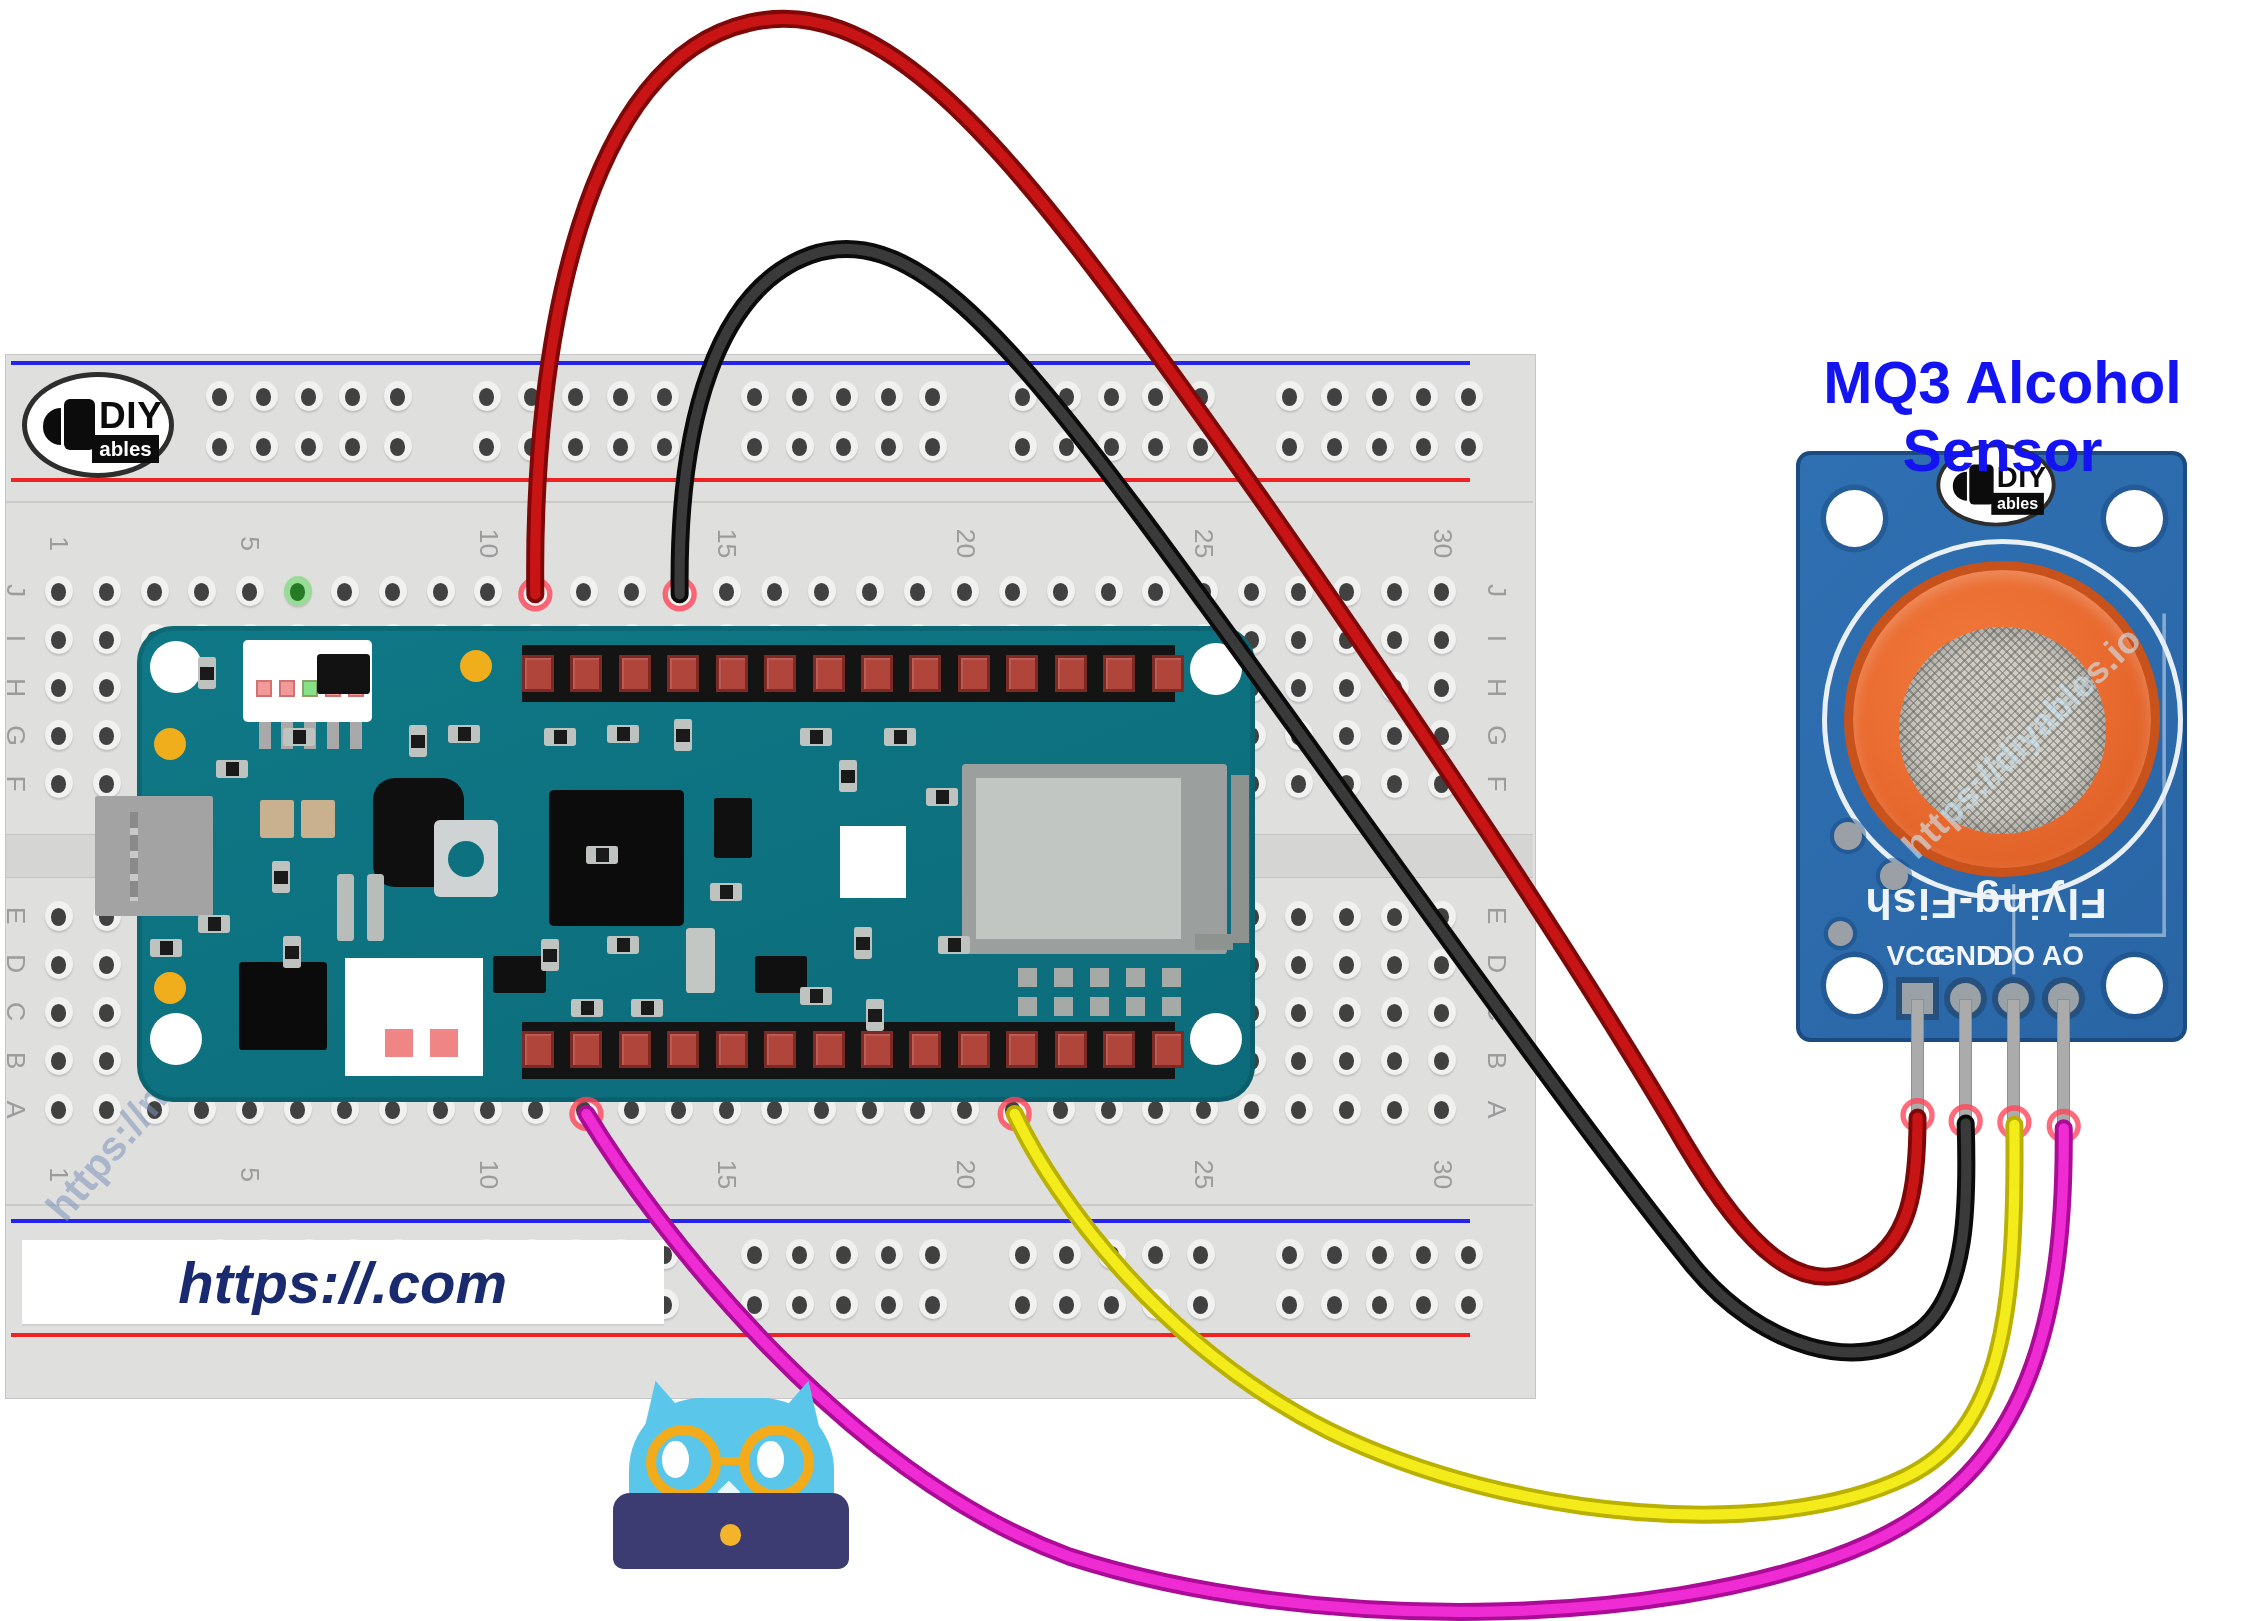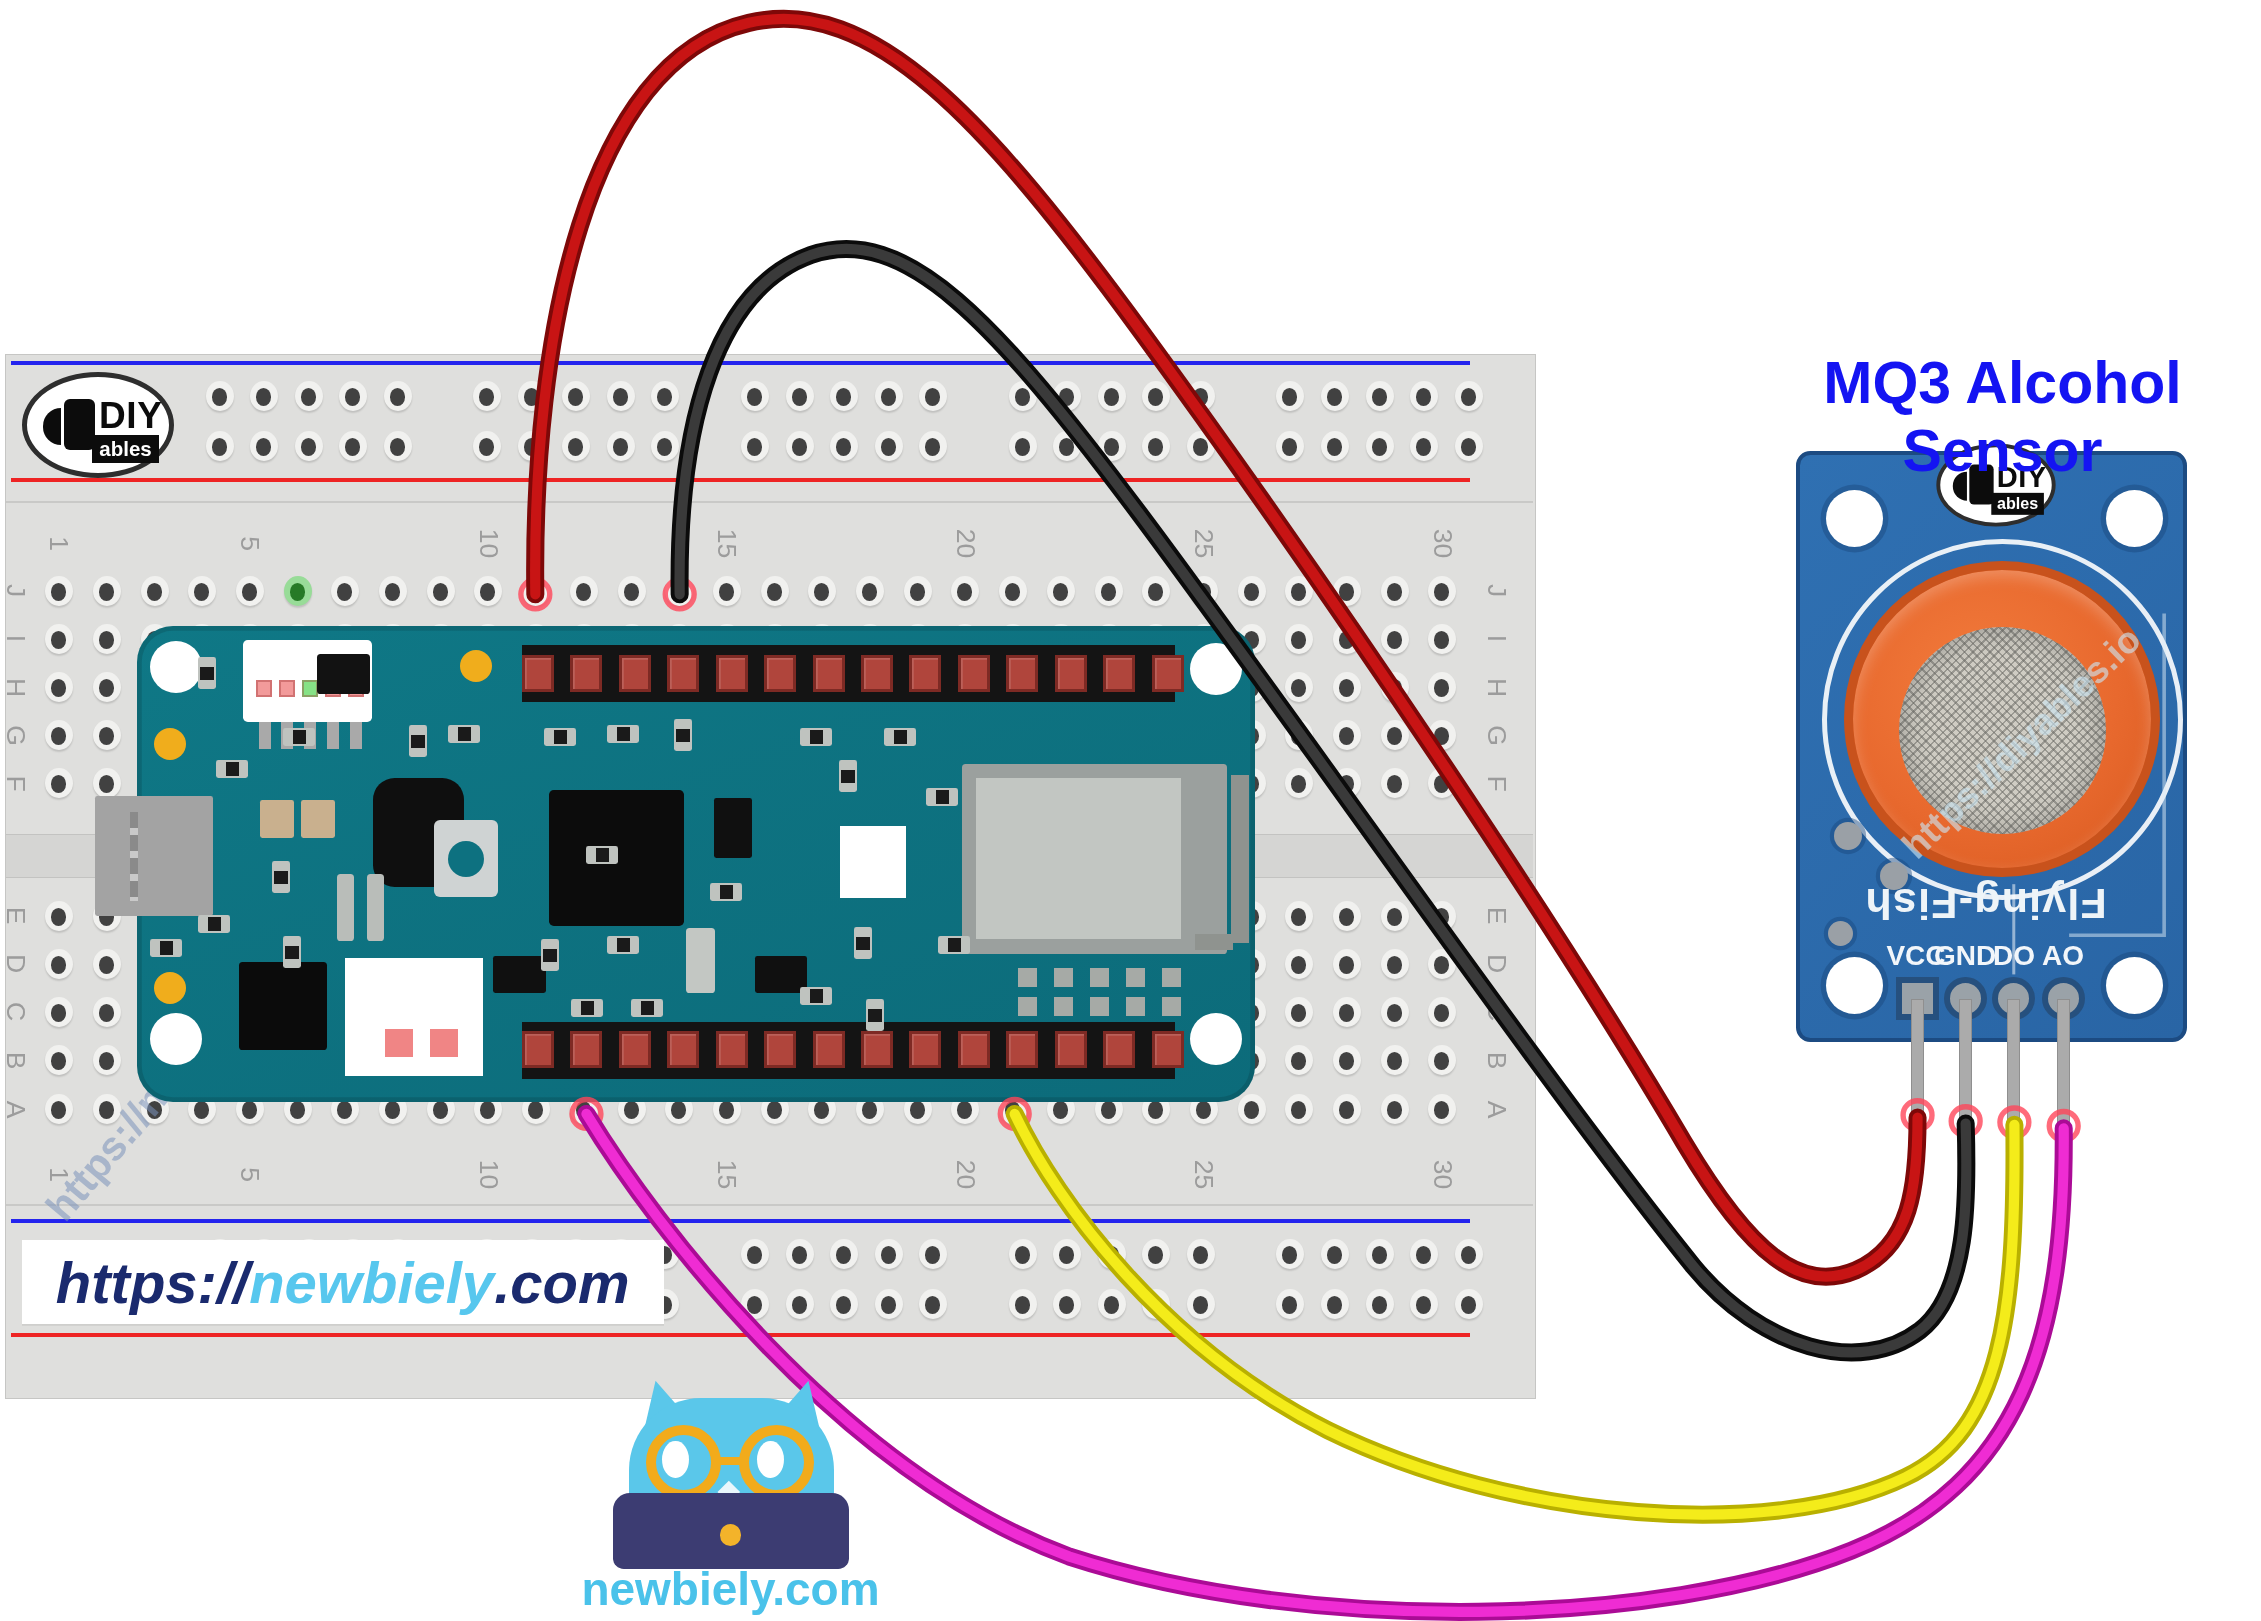"newbiely" span.url-cyan { html: <span>newbiely</span> -> none }
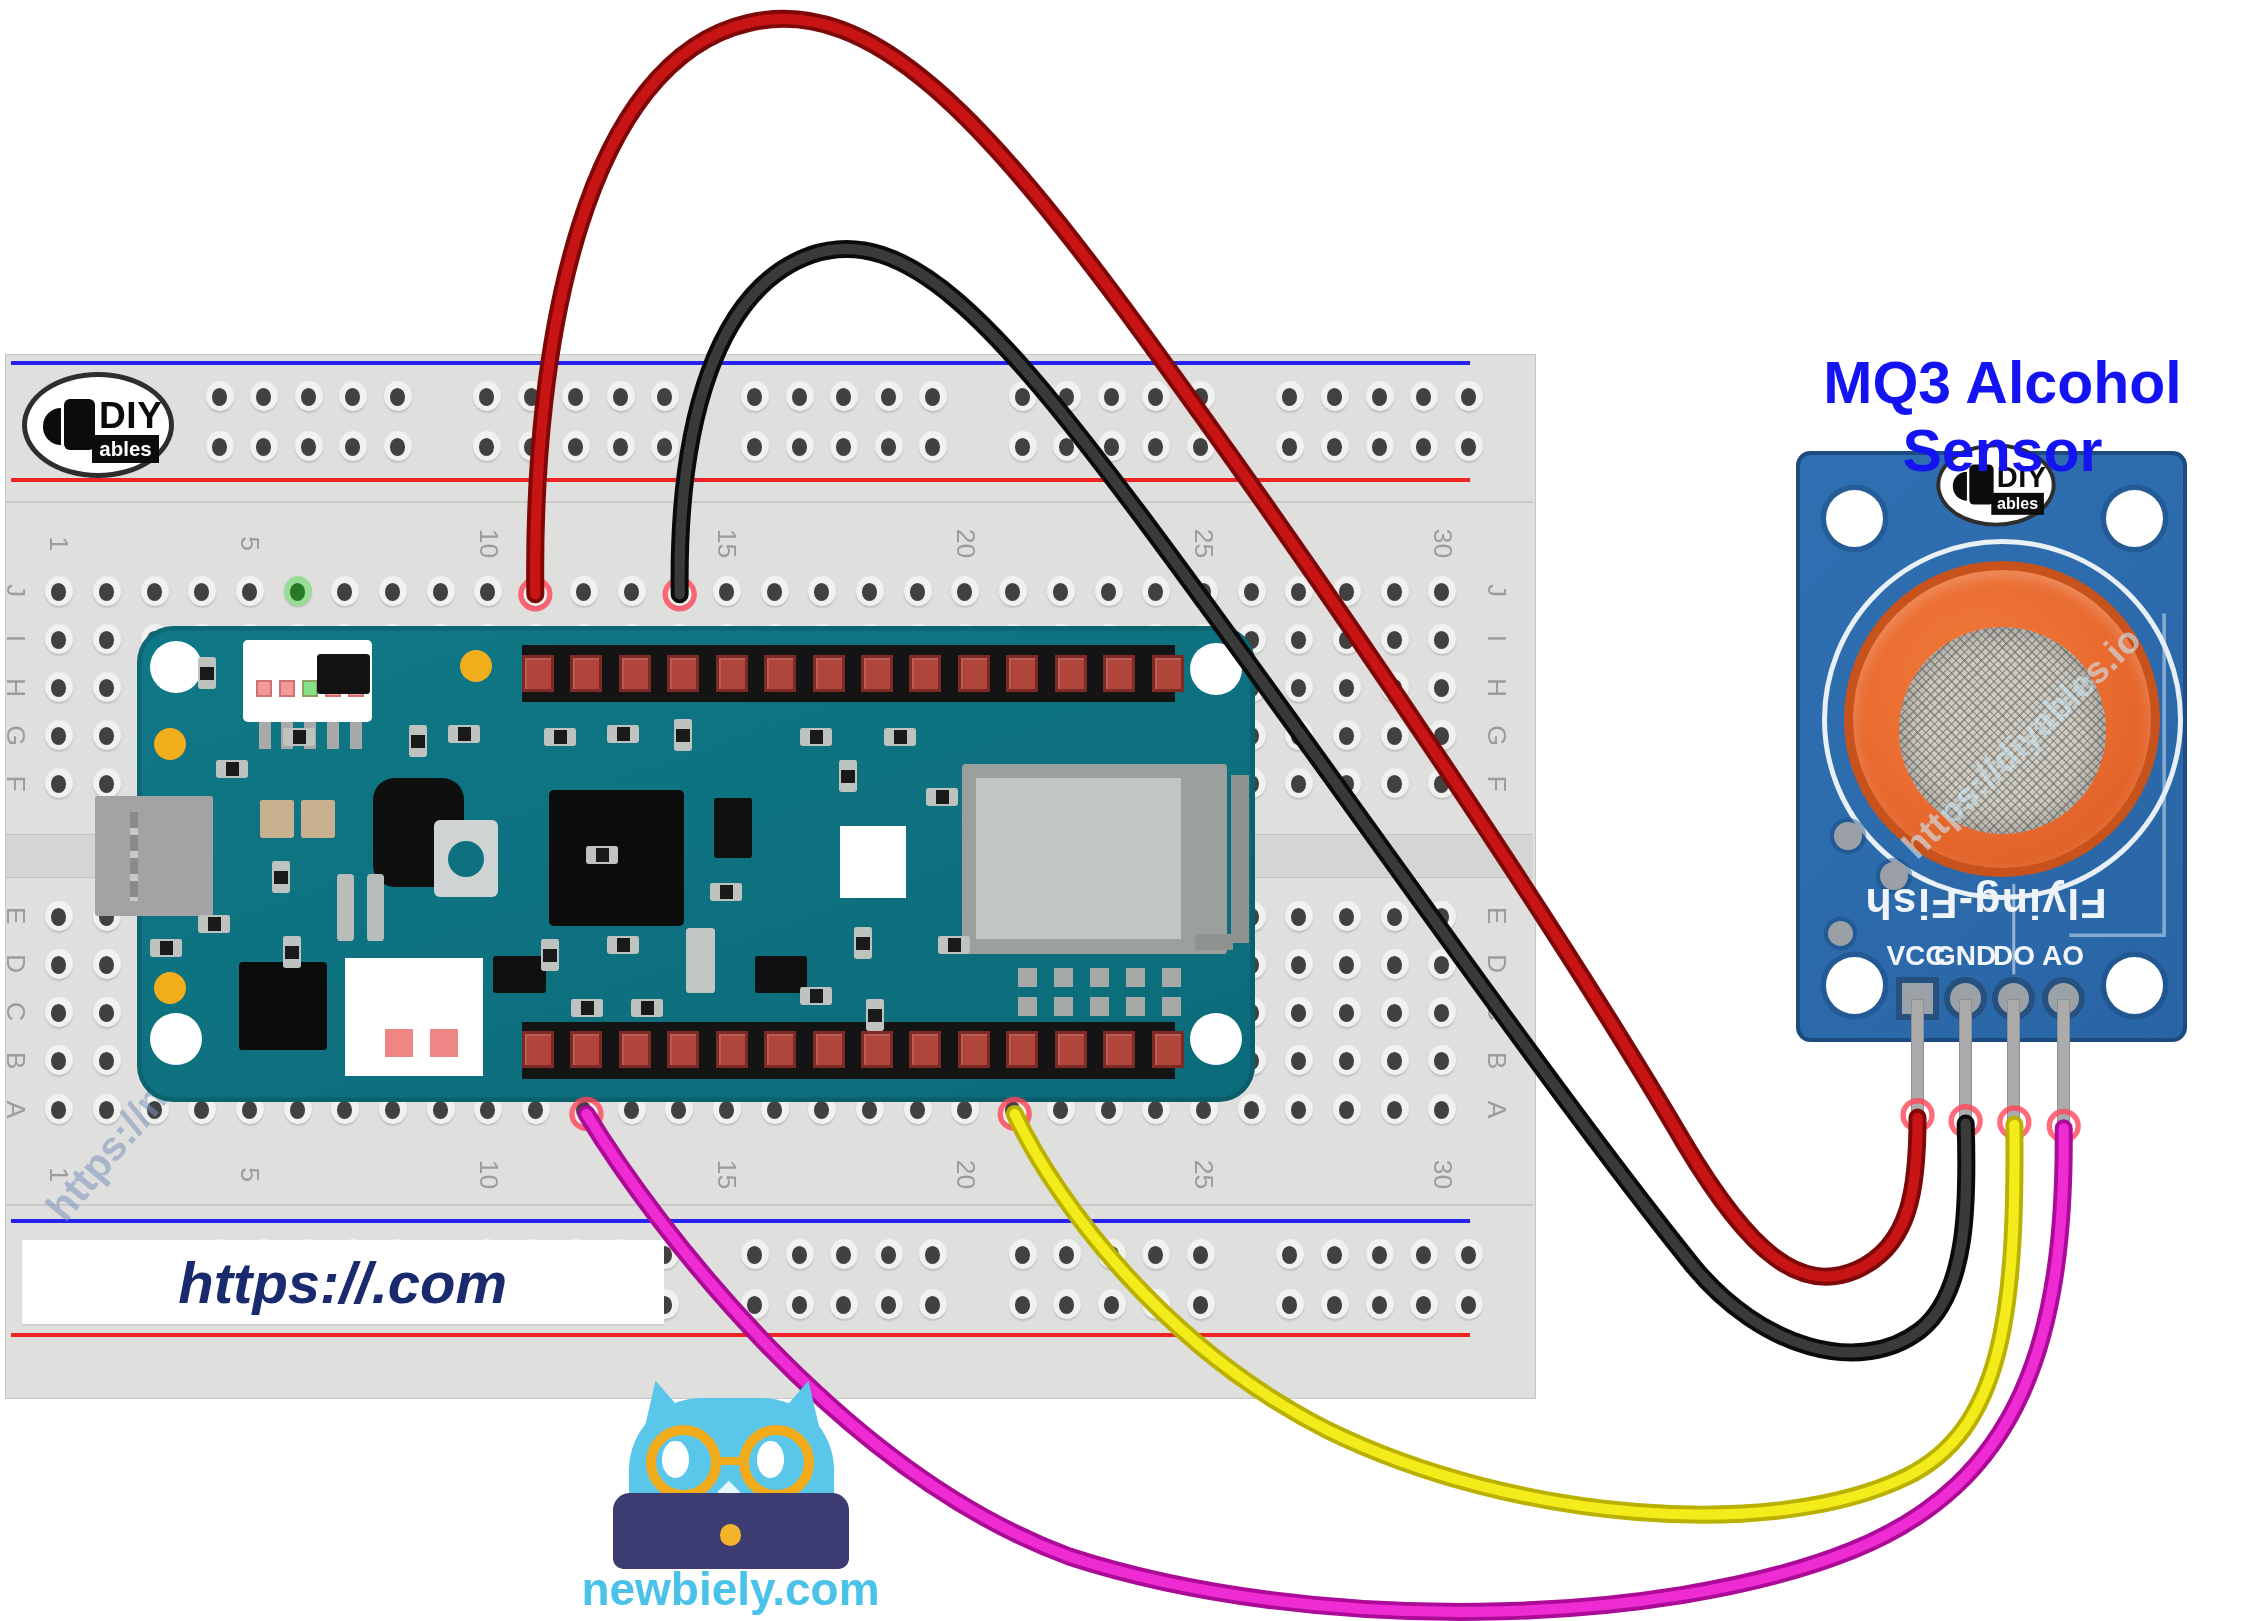"newbiely.com" div.footer-text { html: <div>newbiely.com</div> -> none }
